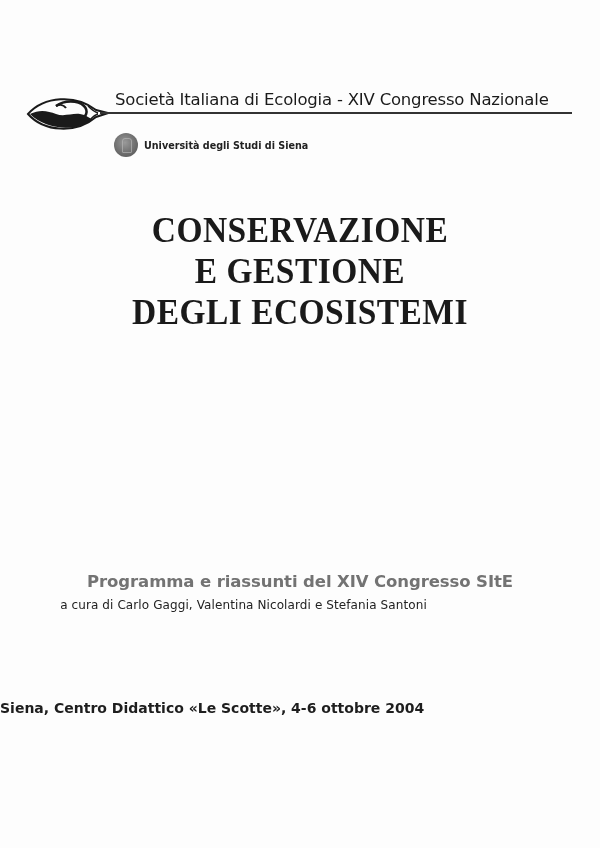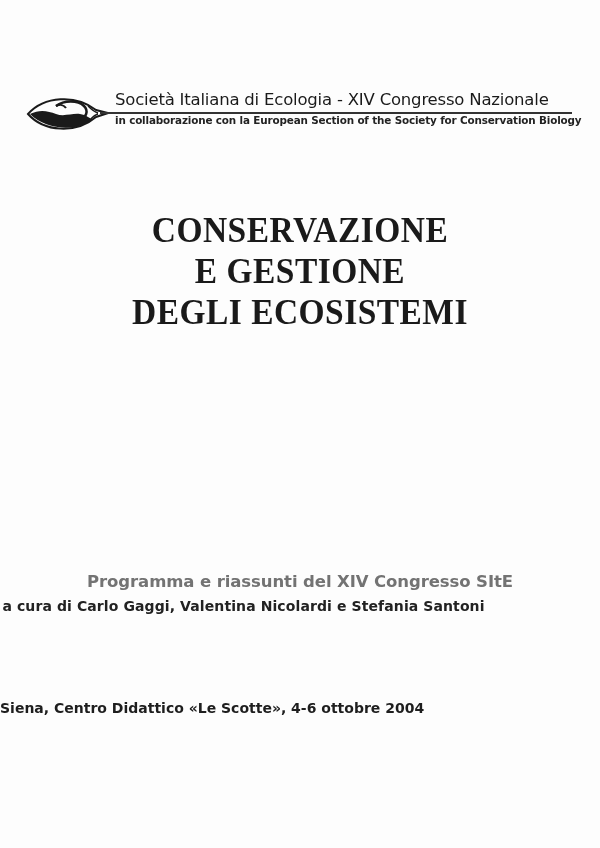"in collaborazione con la European" div.collab-line { html: <div>in collaborazione con la European Section of the Society for Conservation Biology</div> -> none }
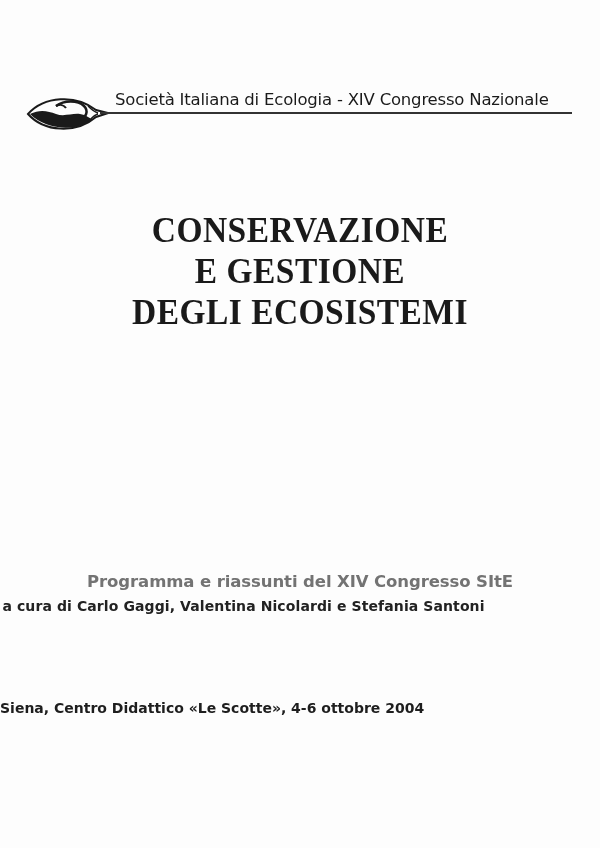"Università degli Studi di Siena" div.university { html: none -> <div> <div></div> <span>Università degli Studi di Siena</span> </div> }
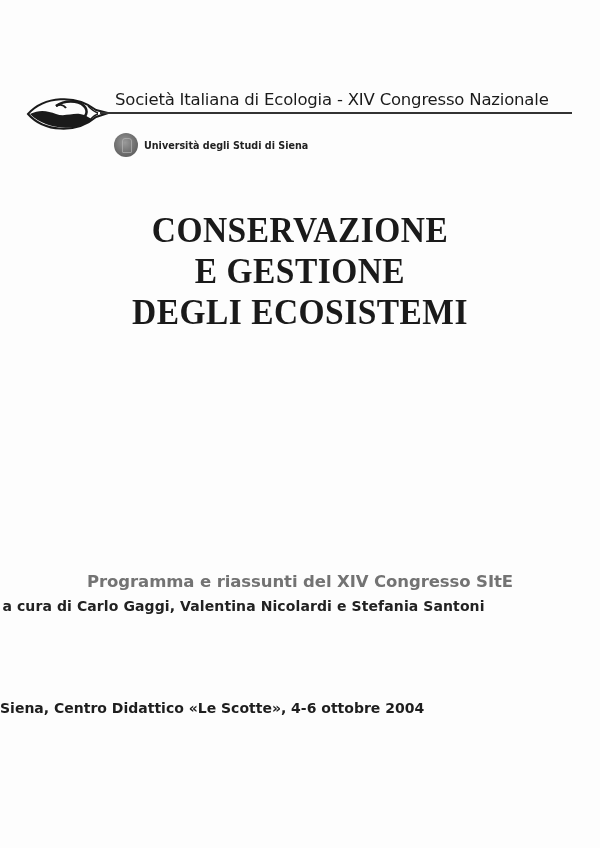"a cura di Carlo Gaggi," .editors { font-size: 14px -> 12px; font-weight: bold -> normal }
